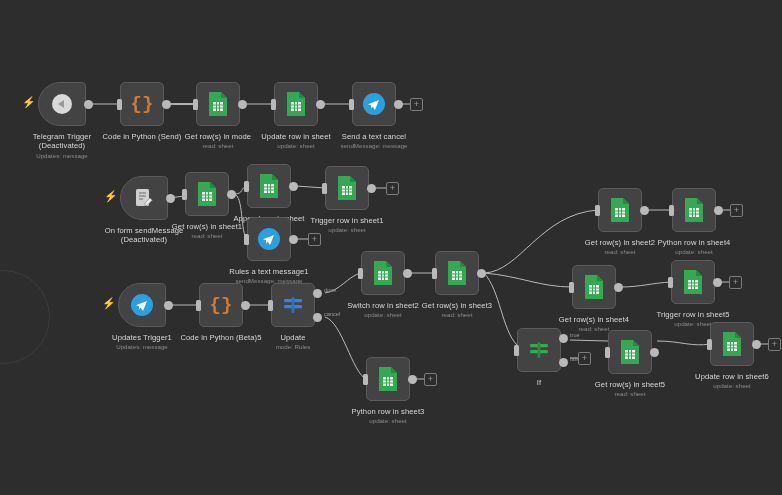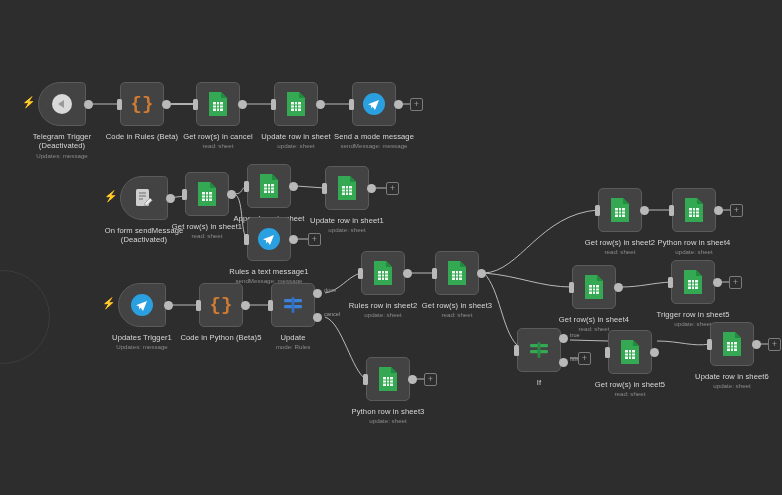"Code in Rules (Beta)" div.name { text: Rules (Beta -> Python (Send }
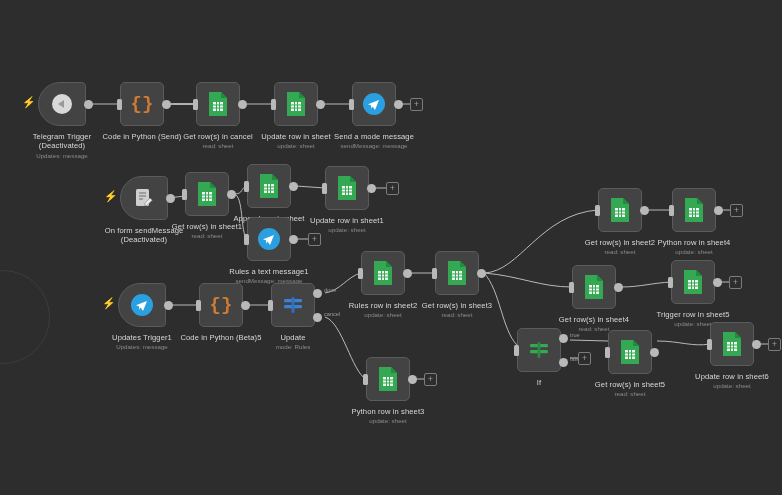"Get row(s) in cancel" div.name { text: cancel -> mode }
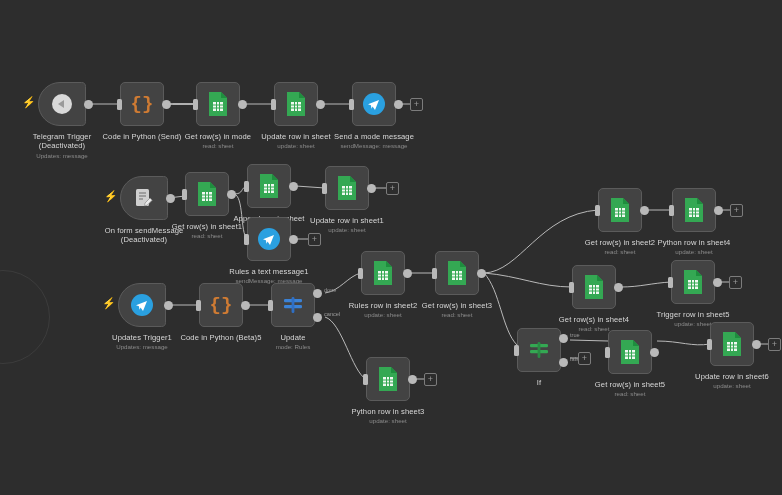"Send a mode message" div.name { text: mode message -> text cancel }
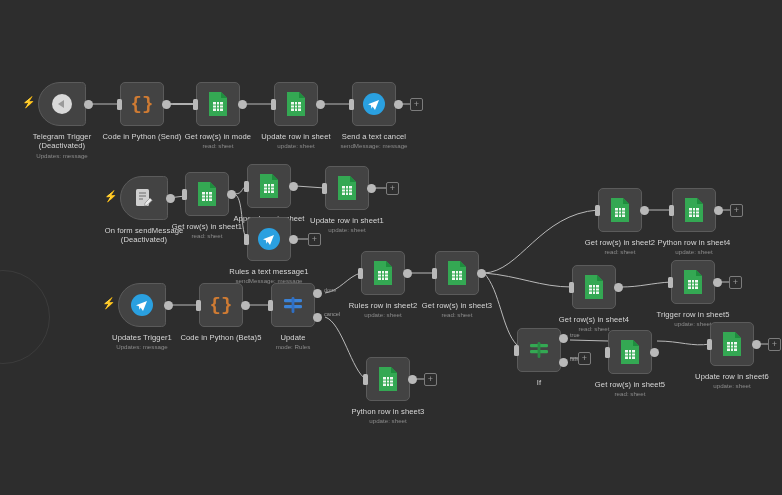"Update row in sheet1" div.name { text: Update -> Trigger }
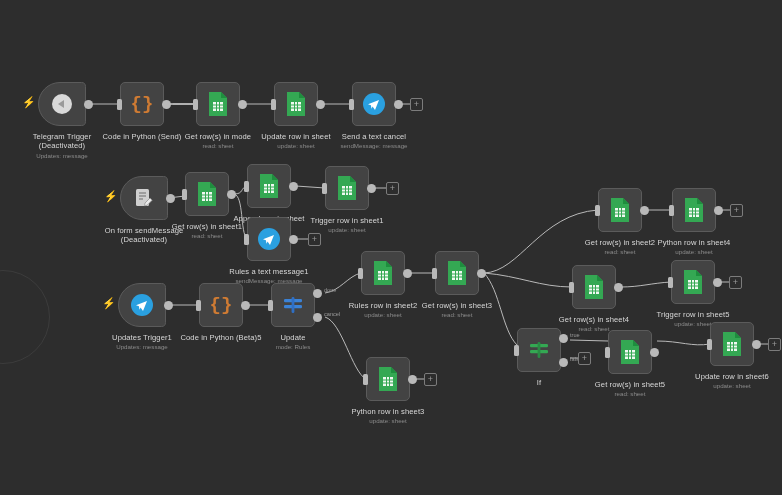"Rules row in sheet2" div.name { text: Rules -> Switch }
